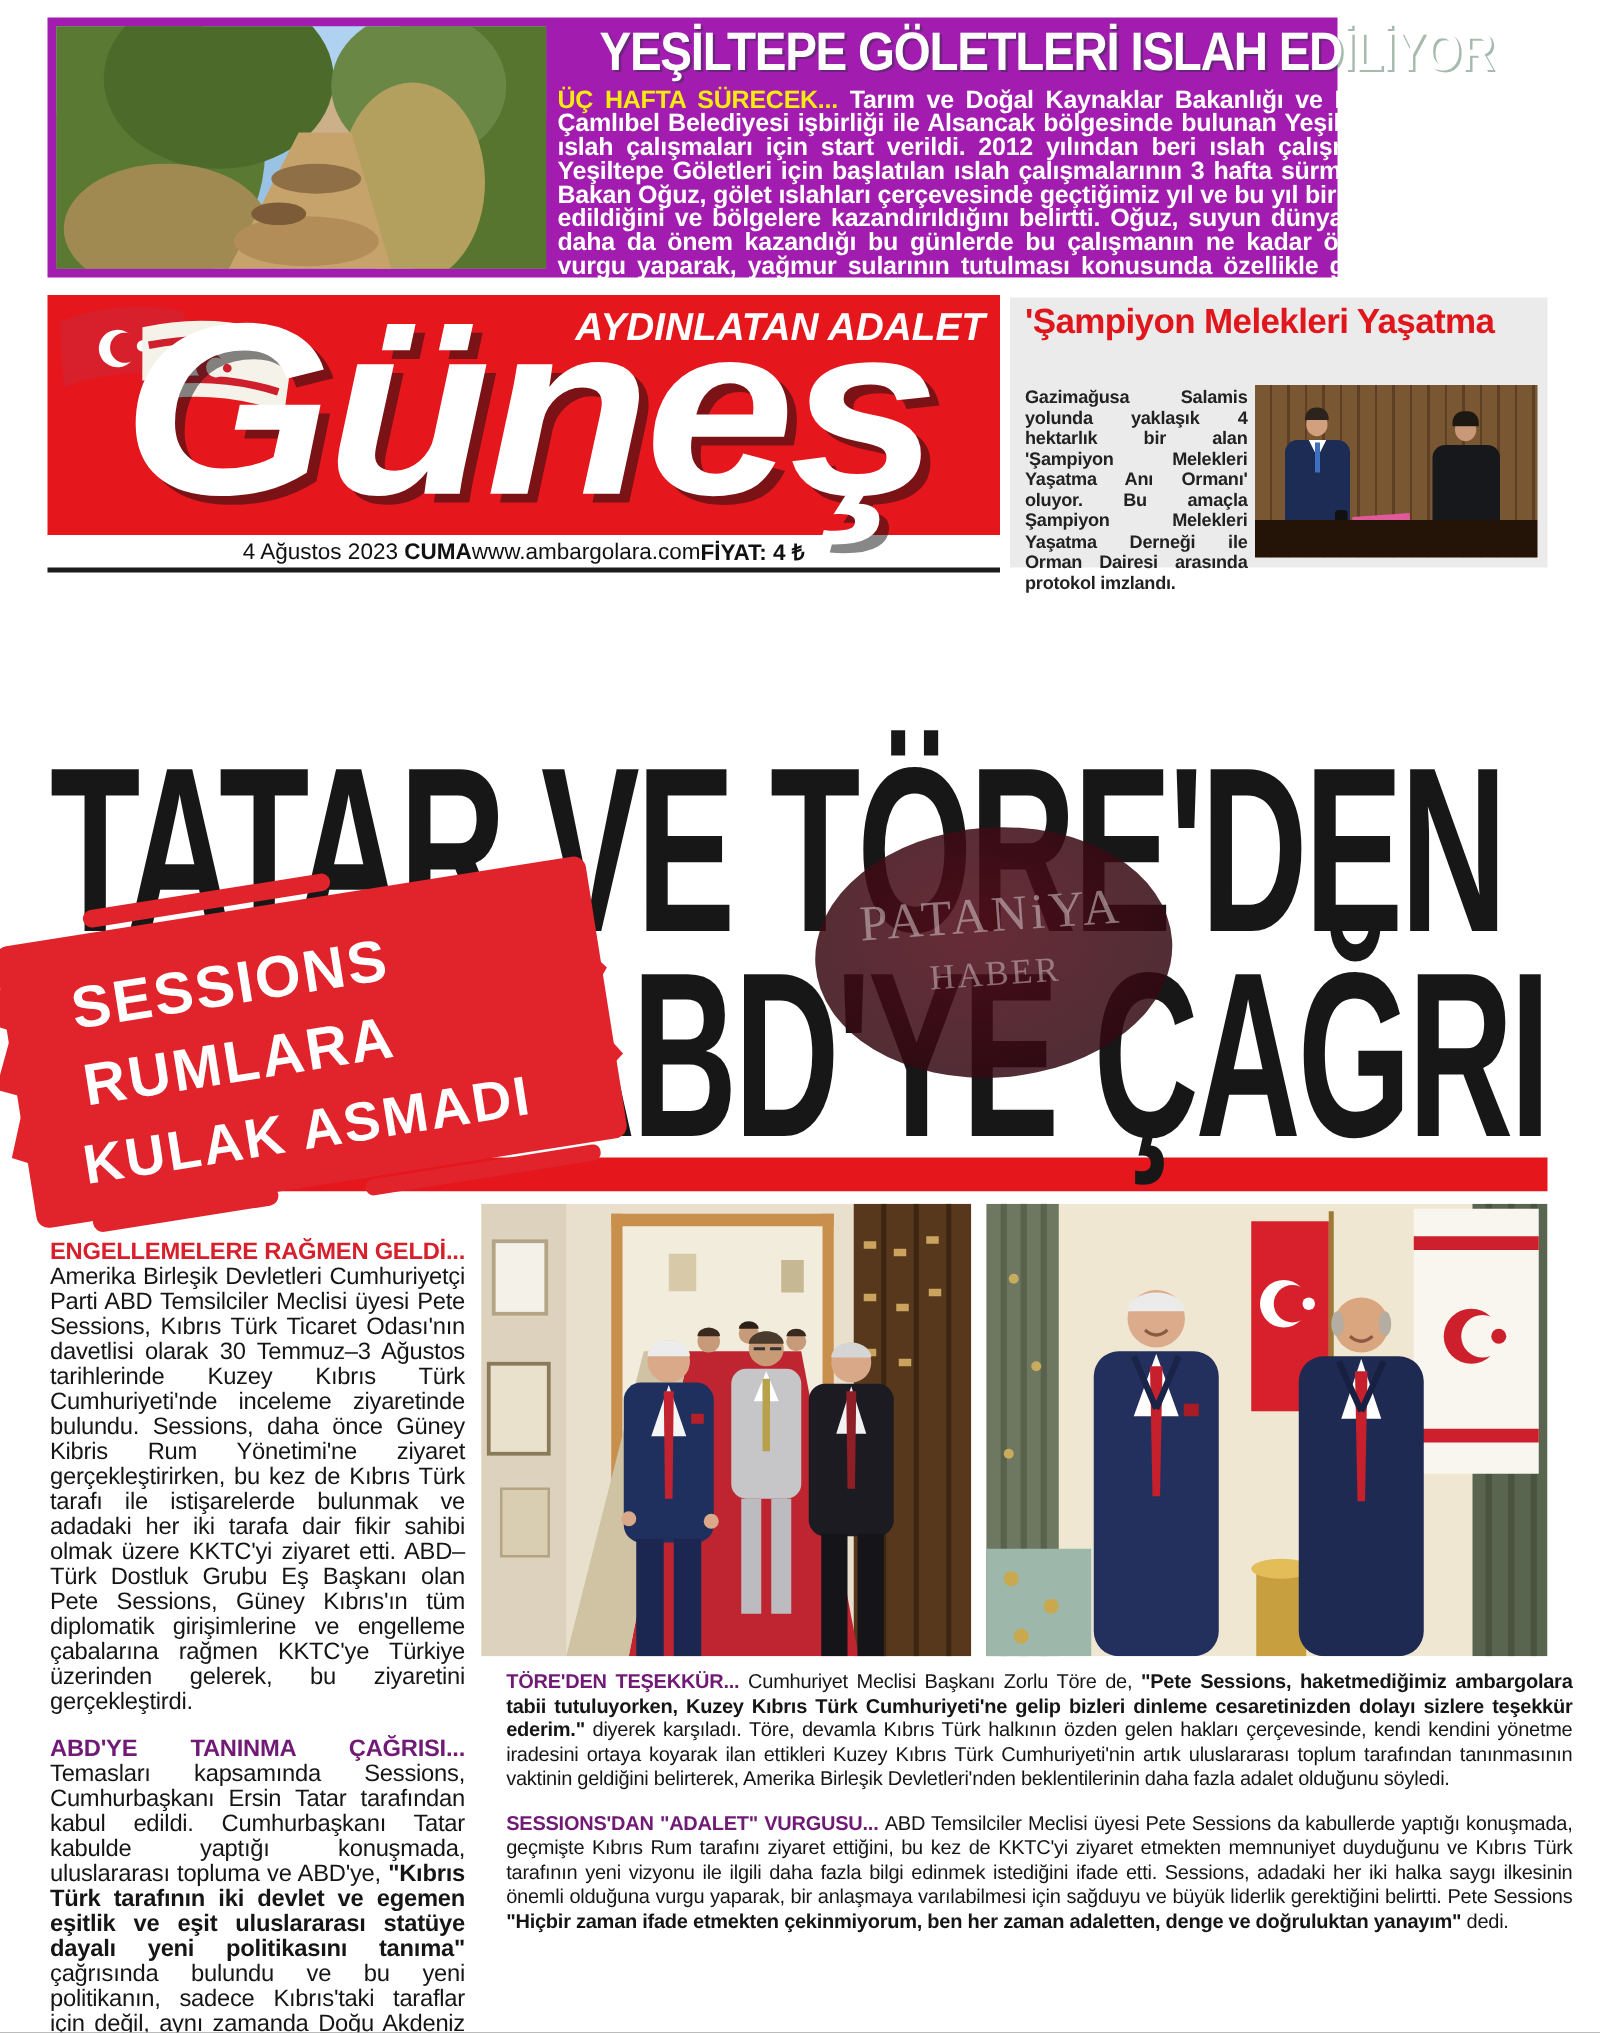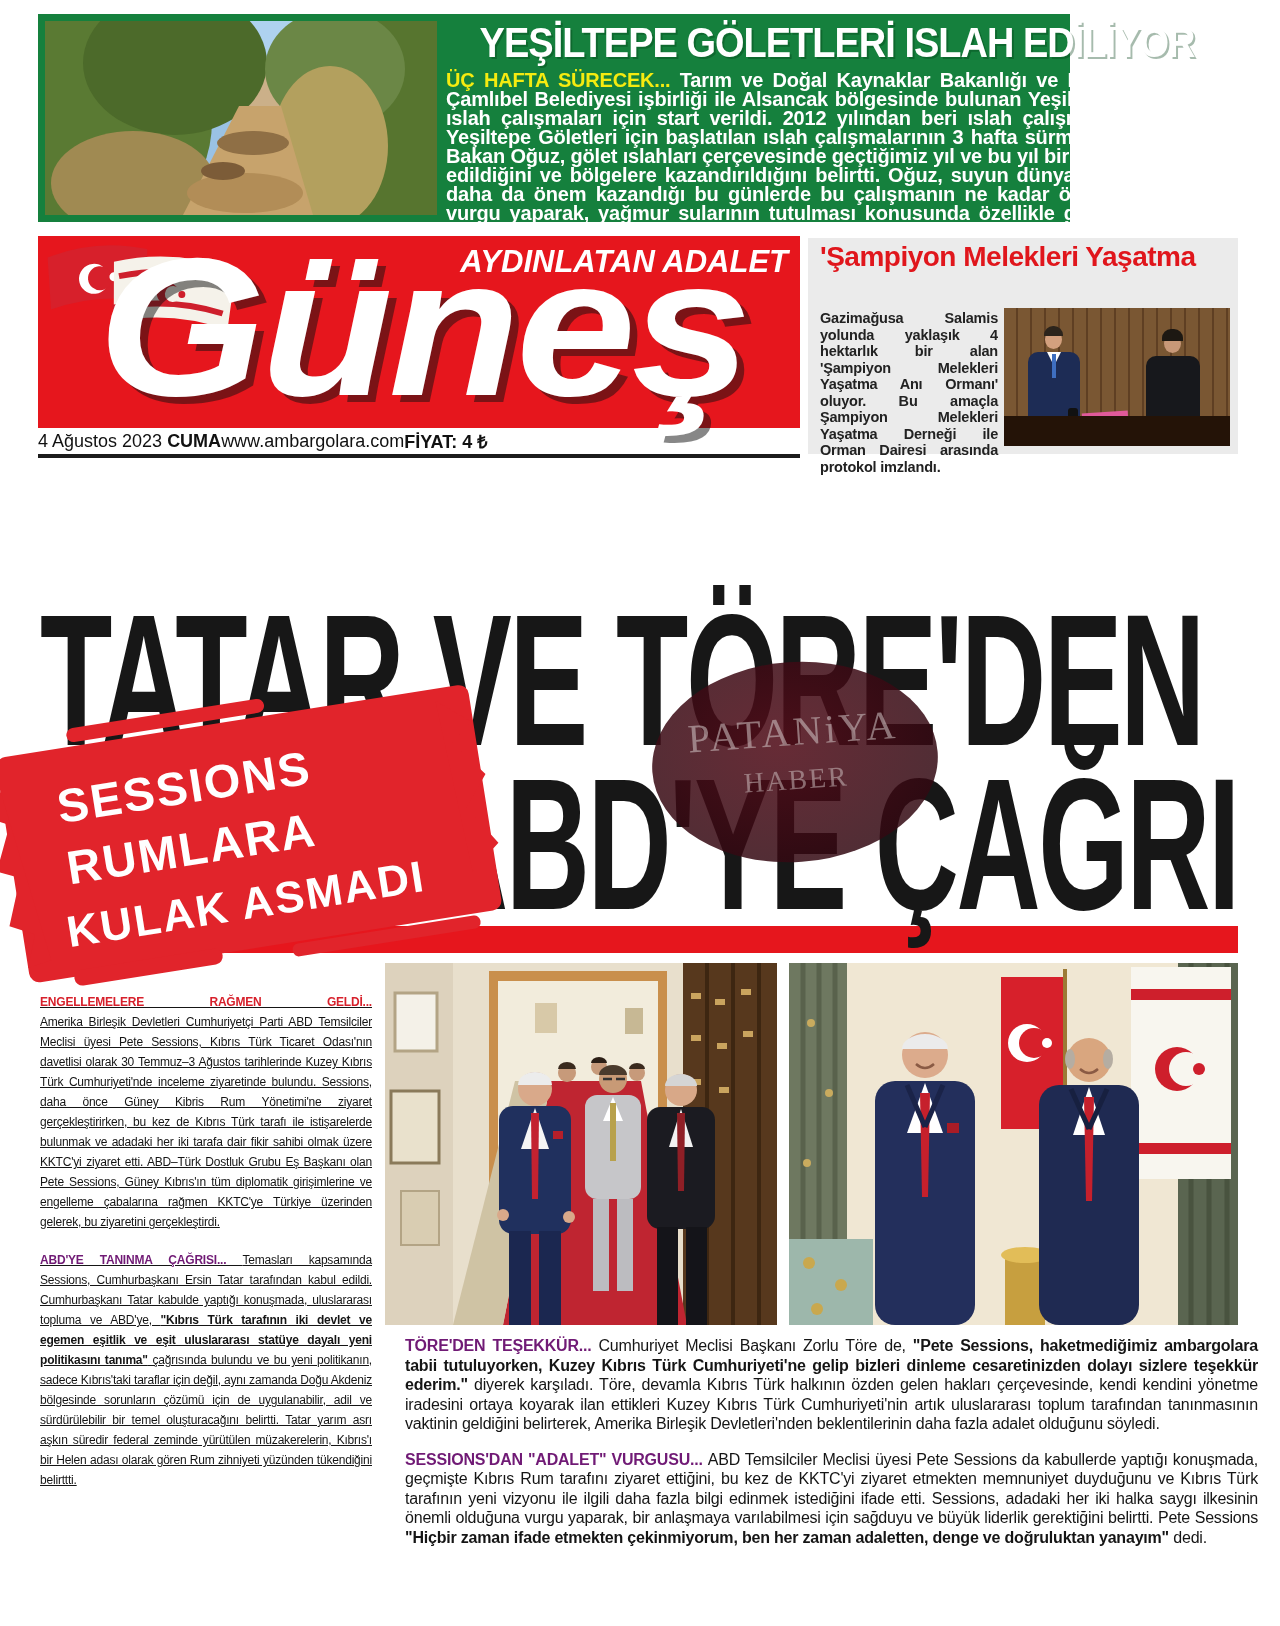"YEŞİLTEPE GÖLETLERİ ISLAH EDİLİYOR" .green-banner { background: #15803d -> #a21caf }
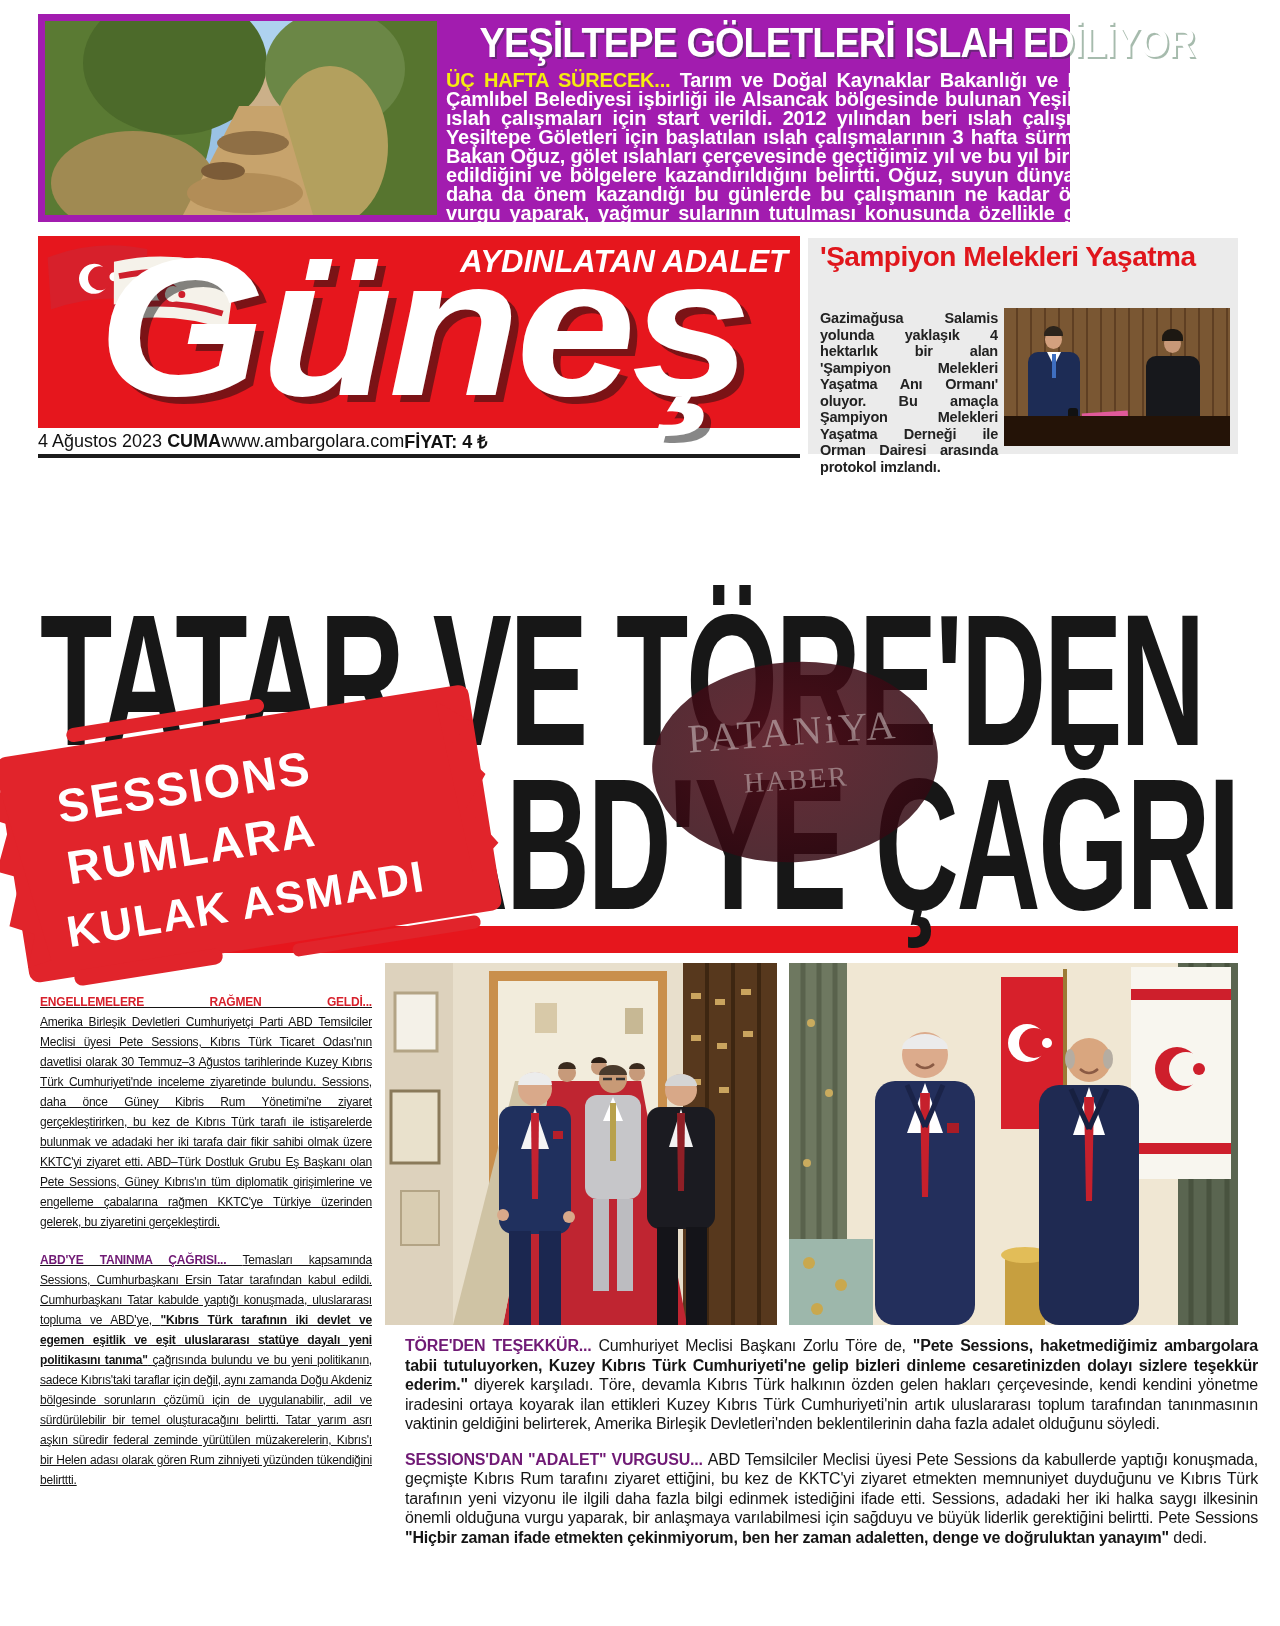"4 Ağustos 2023 CUMA" .date-strip { justify-content: flex-start -> center }
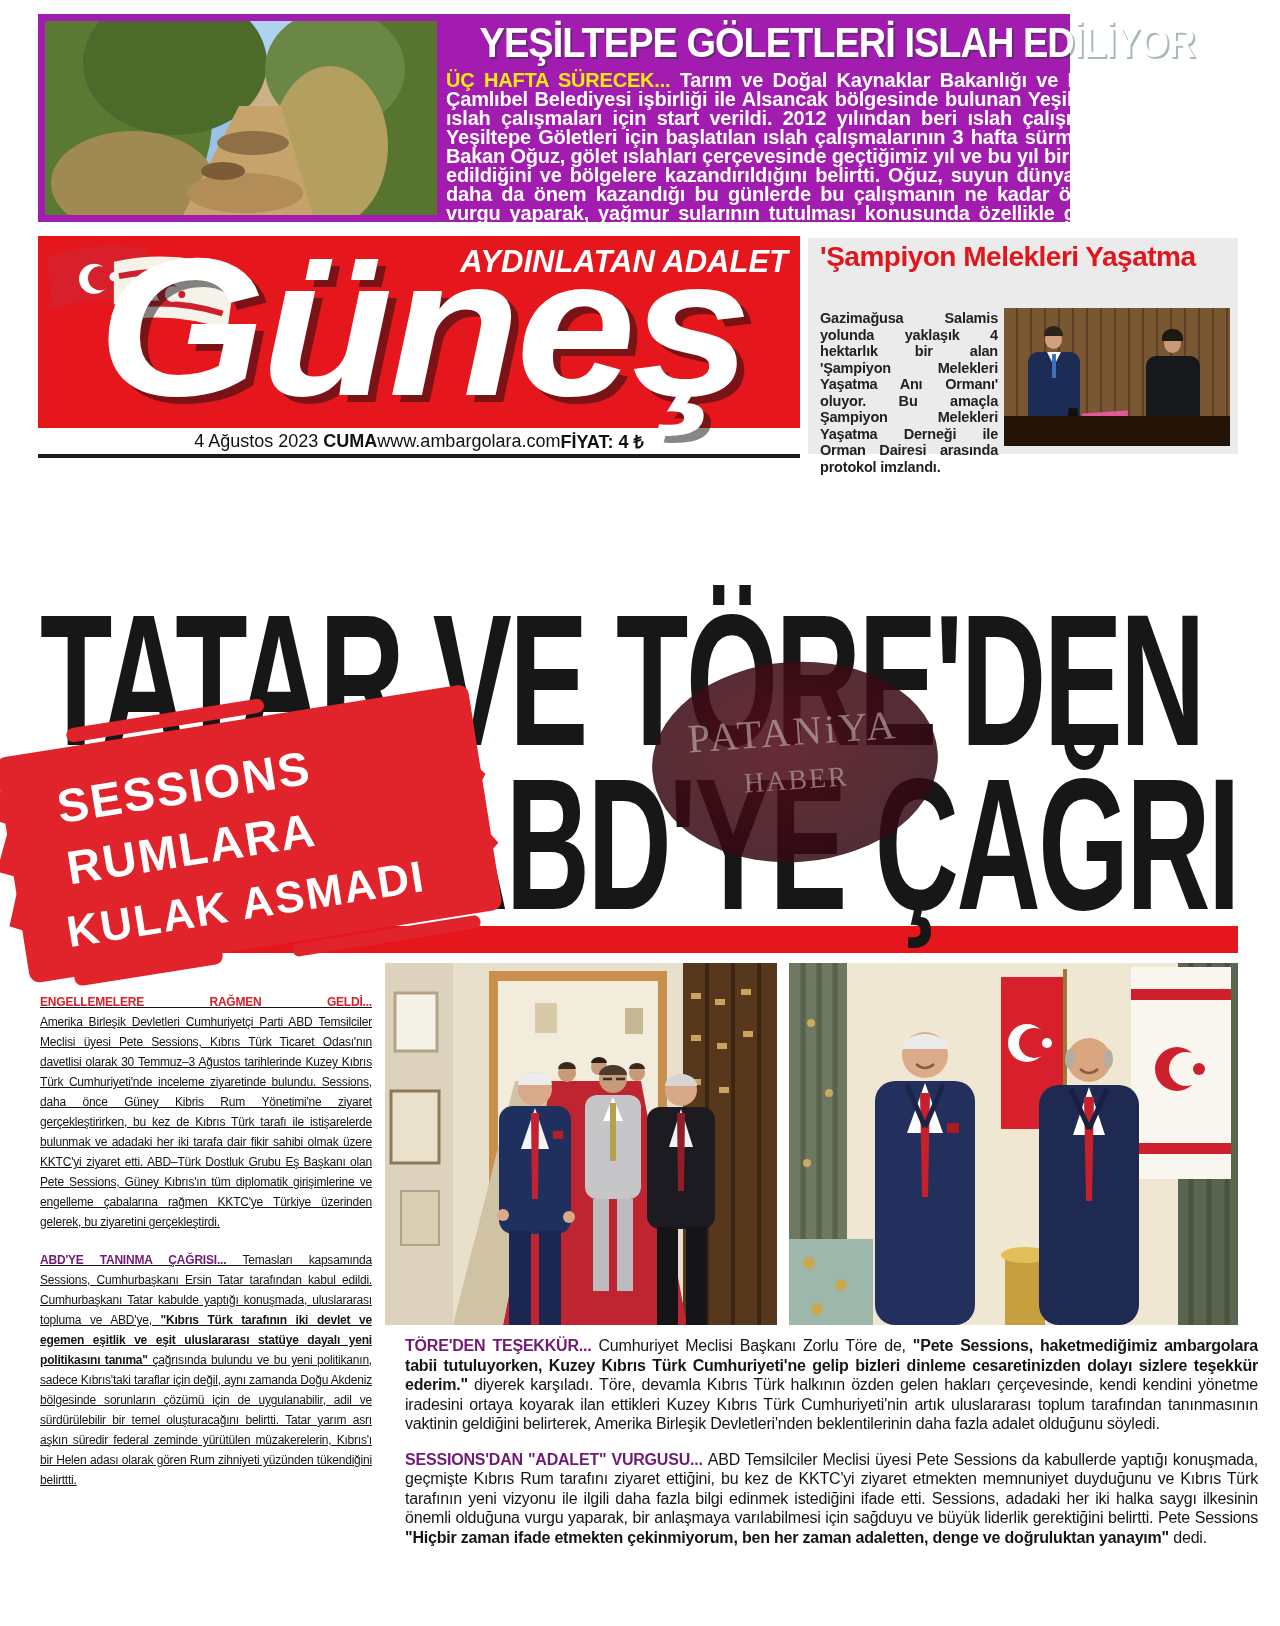"ENGELLEMELERE RAĞMEN GELDİ..." .col1 .para { font-size: 12px -> 19px; text-decoration: underline -> none }
